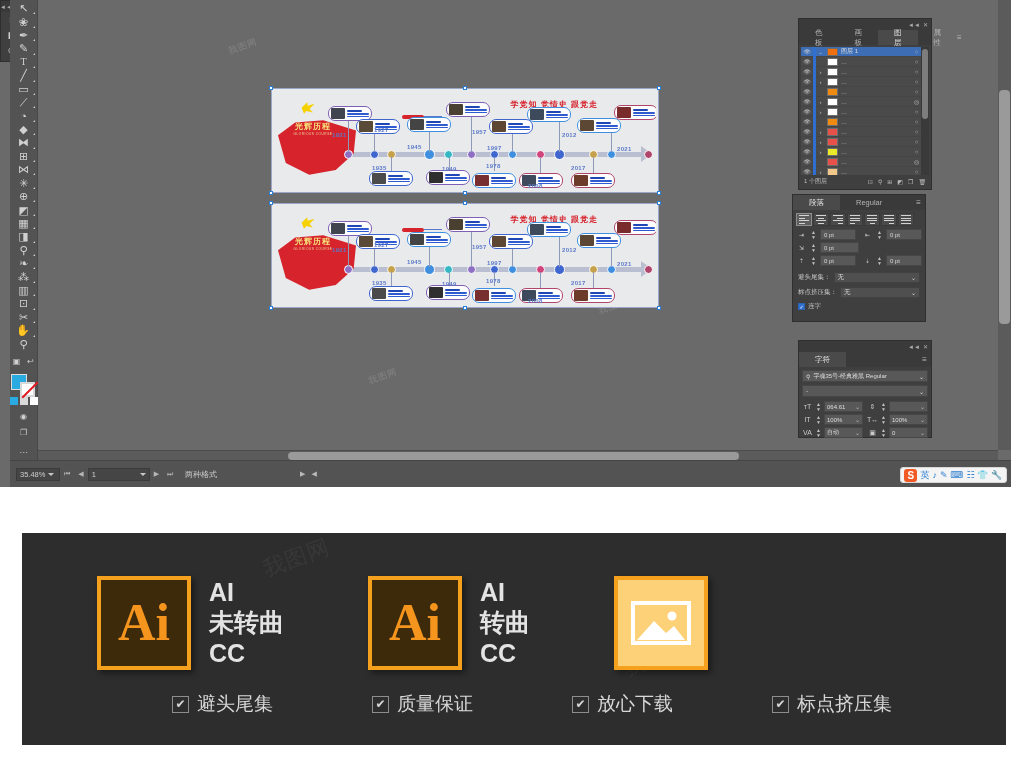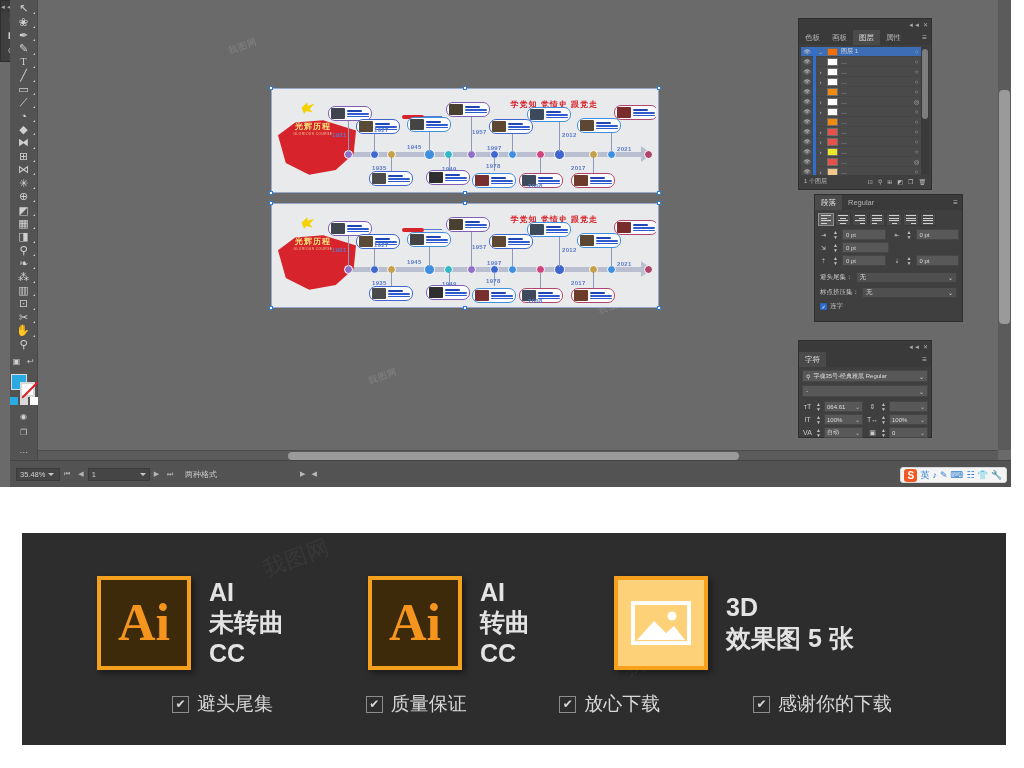"色板" .tab { padding: 0 6px -> 0 16px }
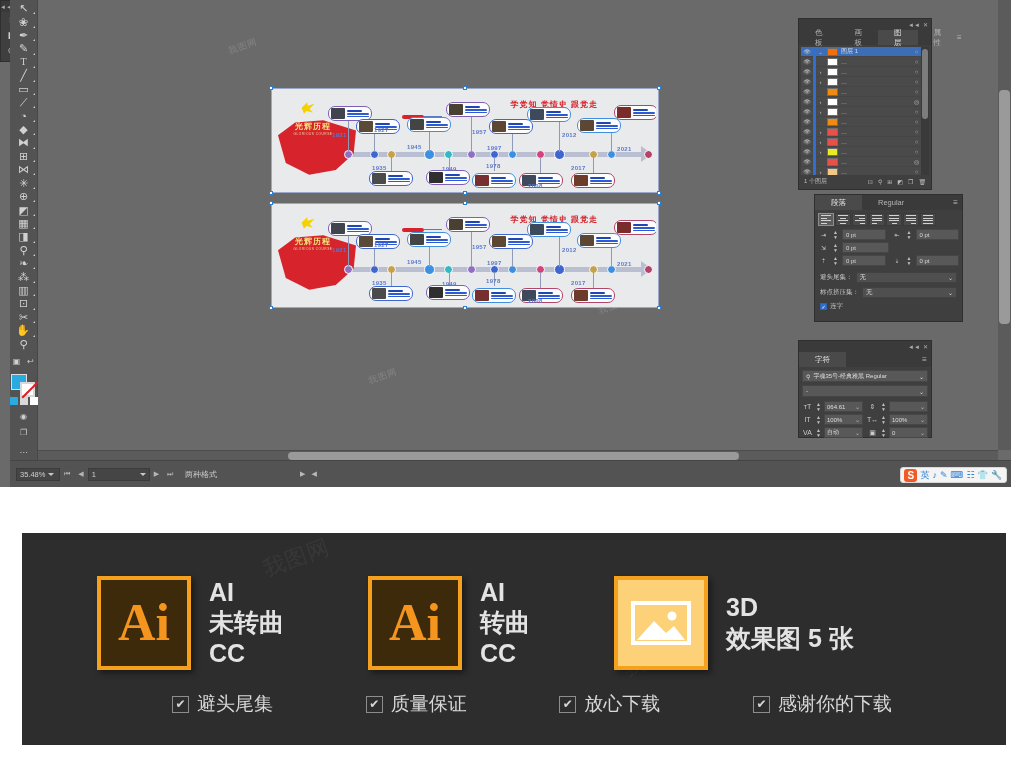"段落" #para-panel { left: 814px -> 792px; width: 149px -> 134px }
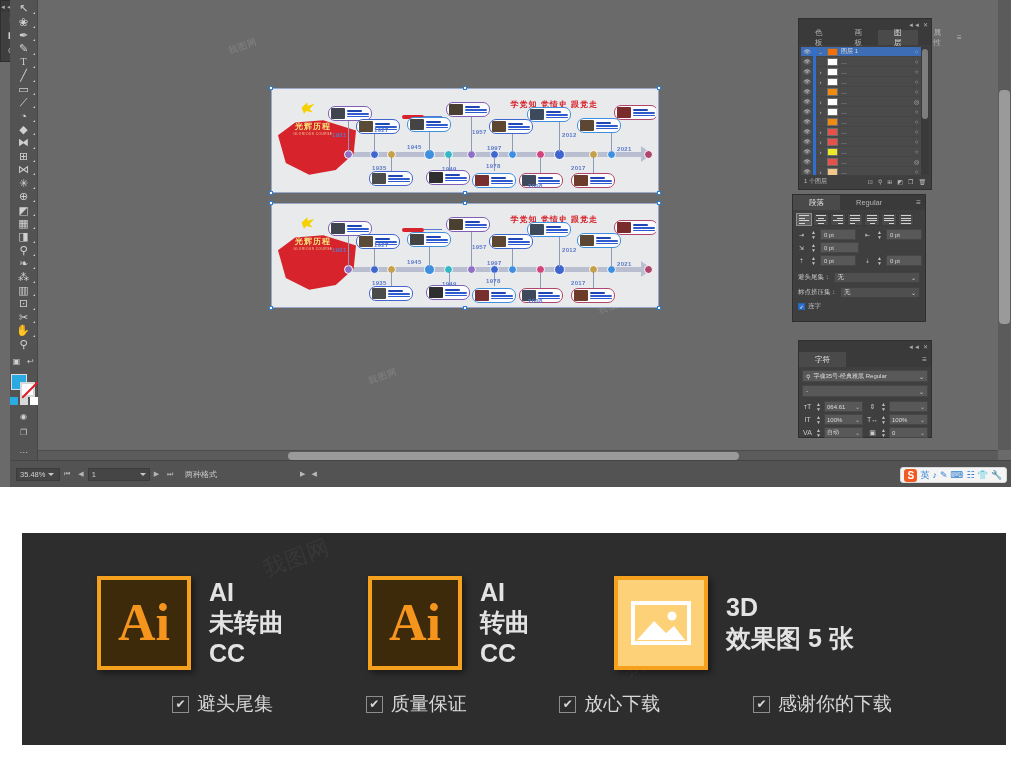"3D" div.badge-text { html: <div> <span>3D</span> <span>效果图 5 张</span> </div> -> none }
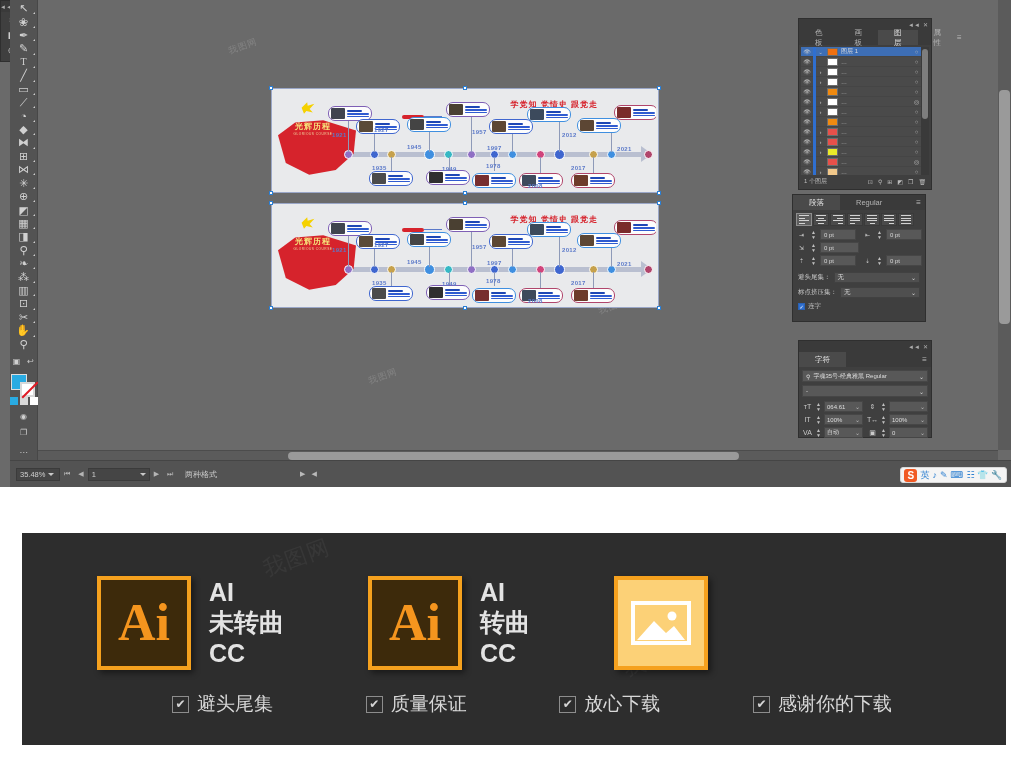"感谢你的下载" span { text: 感谢你的下载 -> 标点挤压集 }
